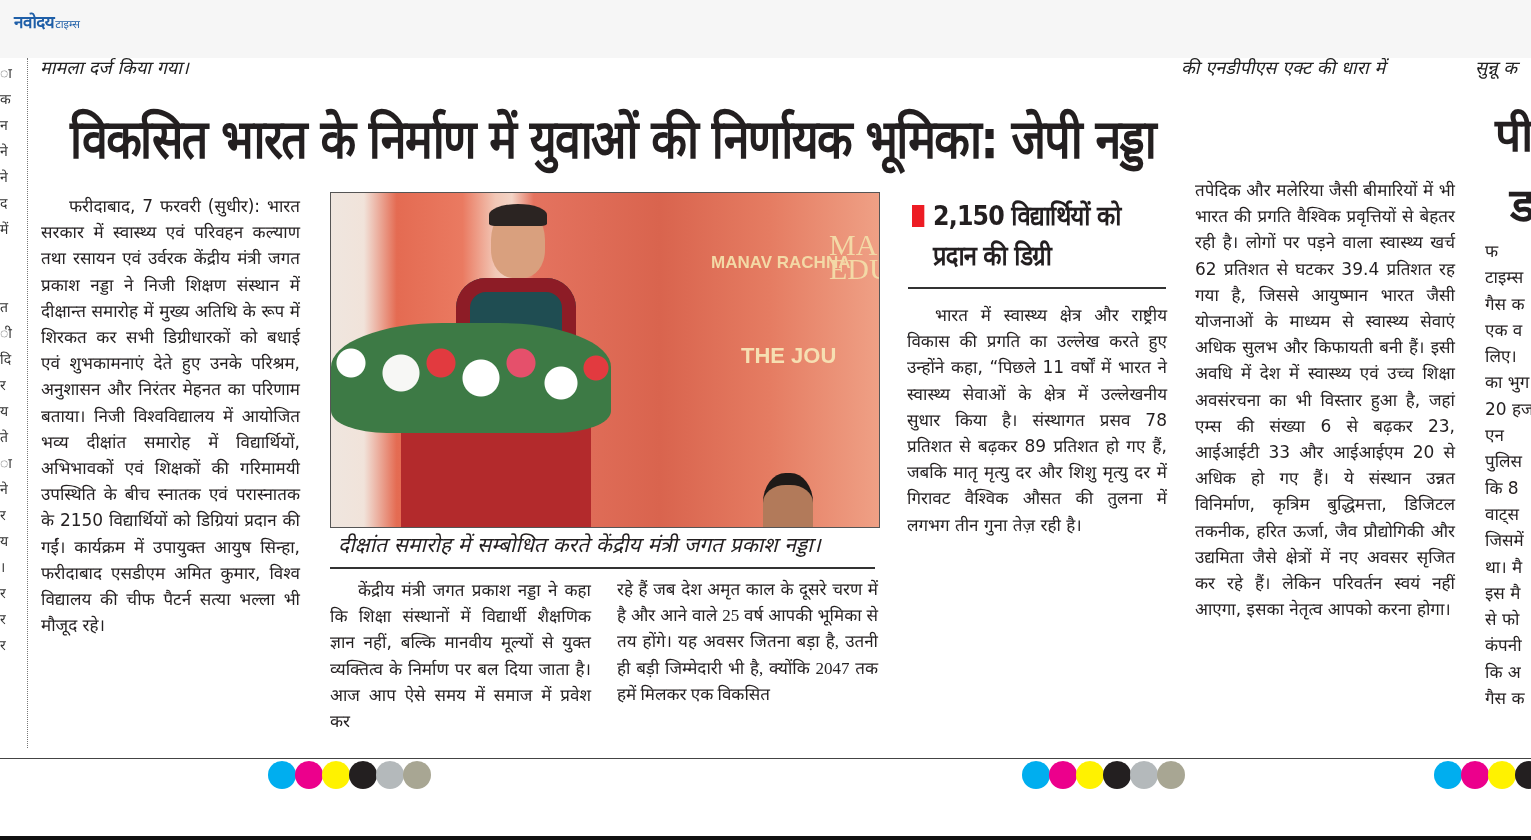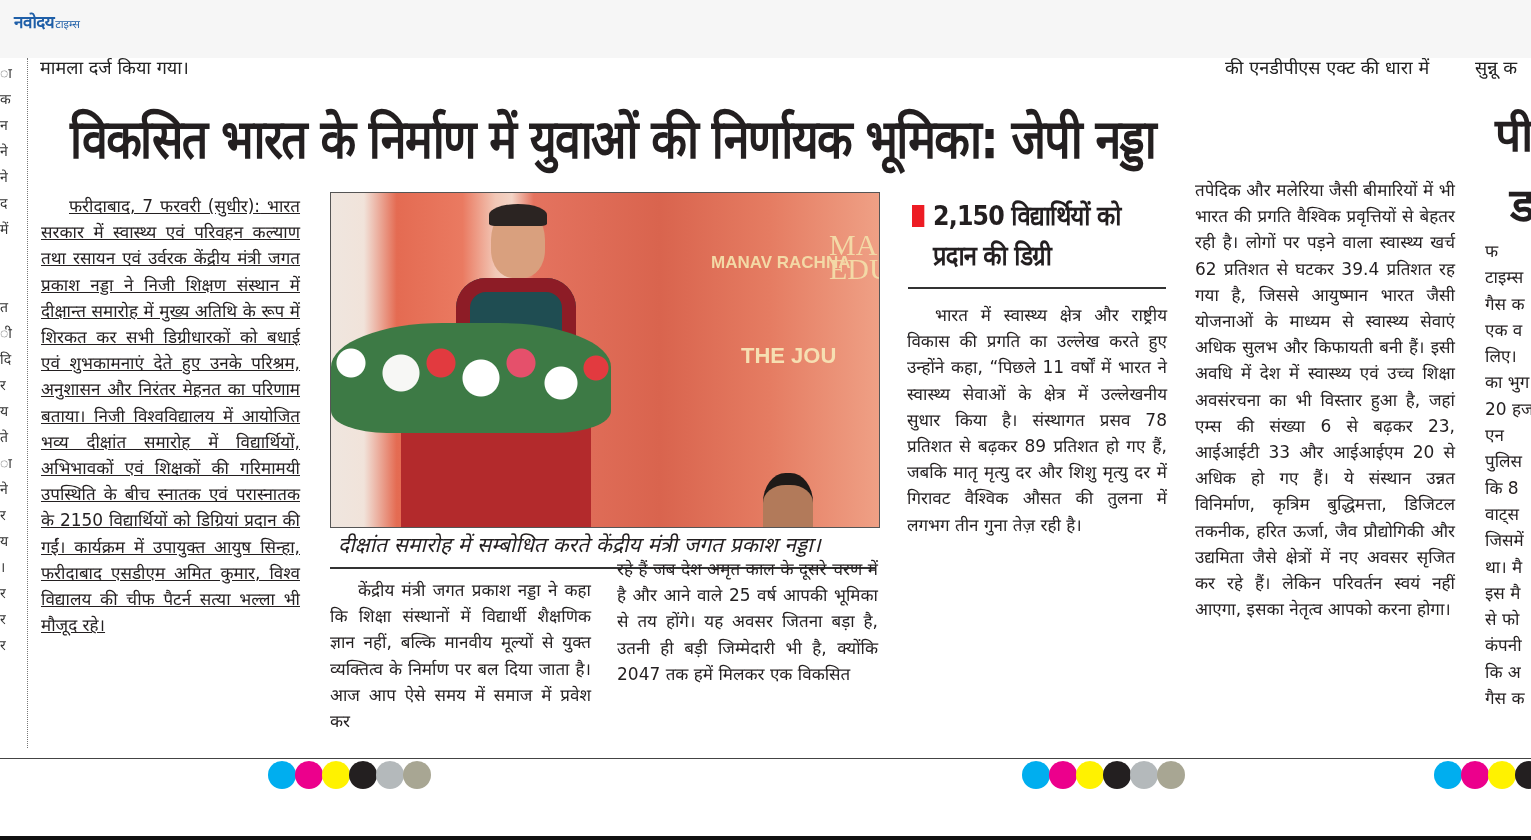"मामला दर्ज किया गया।" .topcut { font-style: none -> italic }
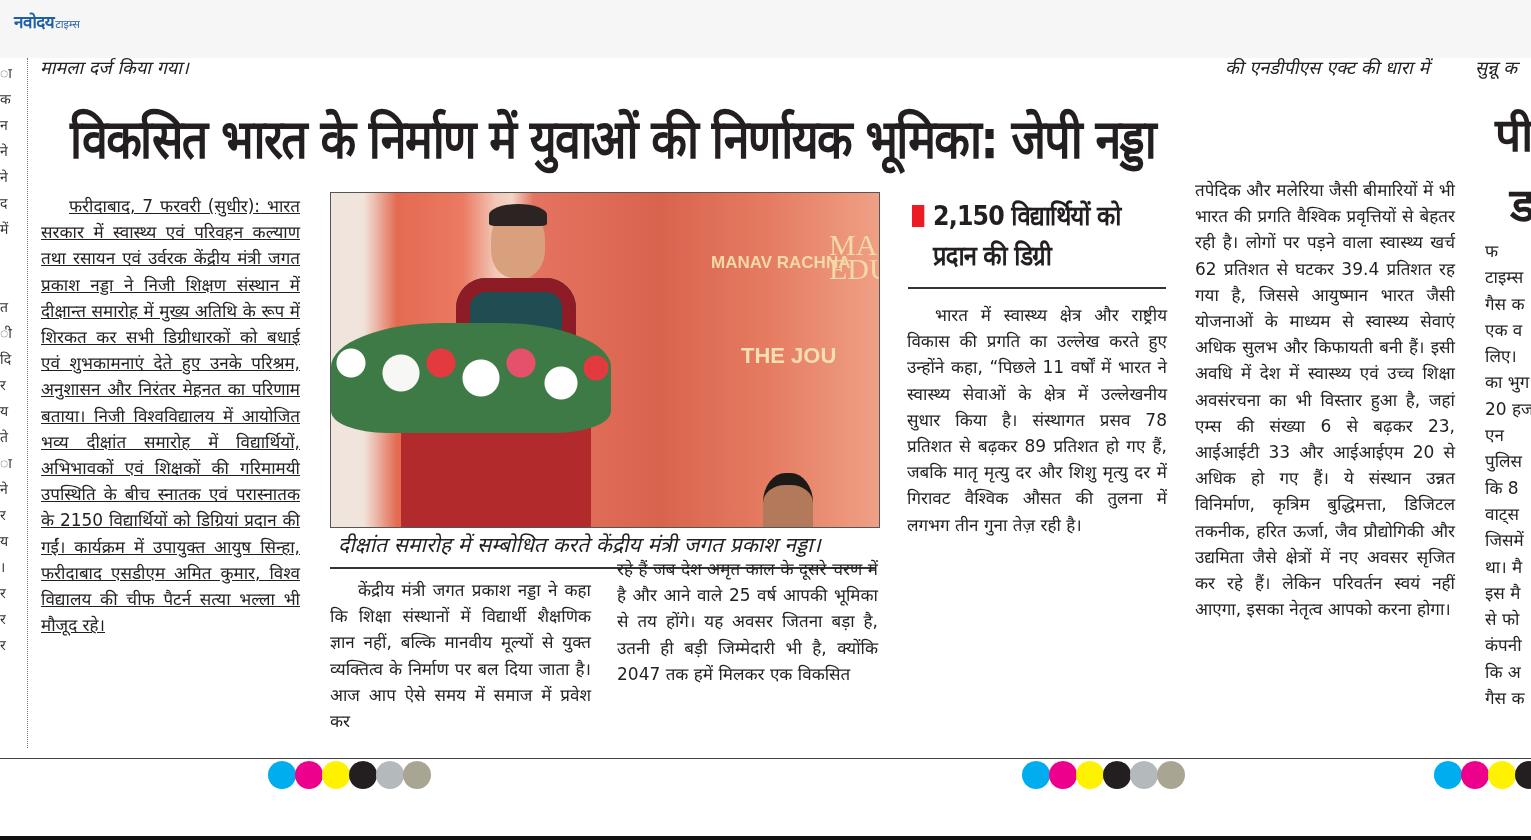"की एनडीपीएस एक्ट की धारा" div.topcut { margin-left: 44px -> none }
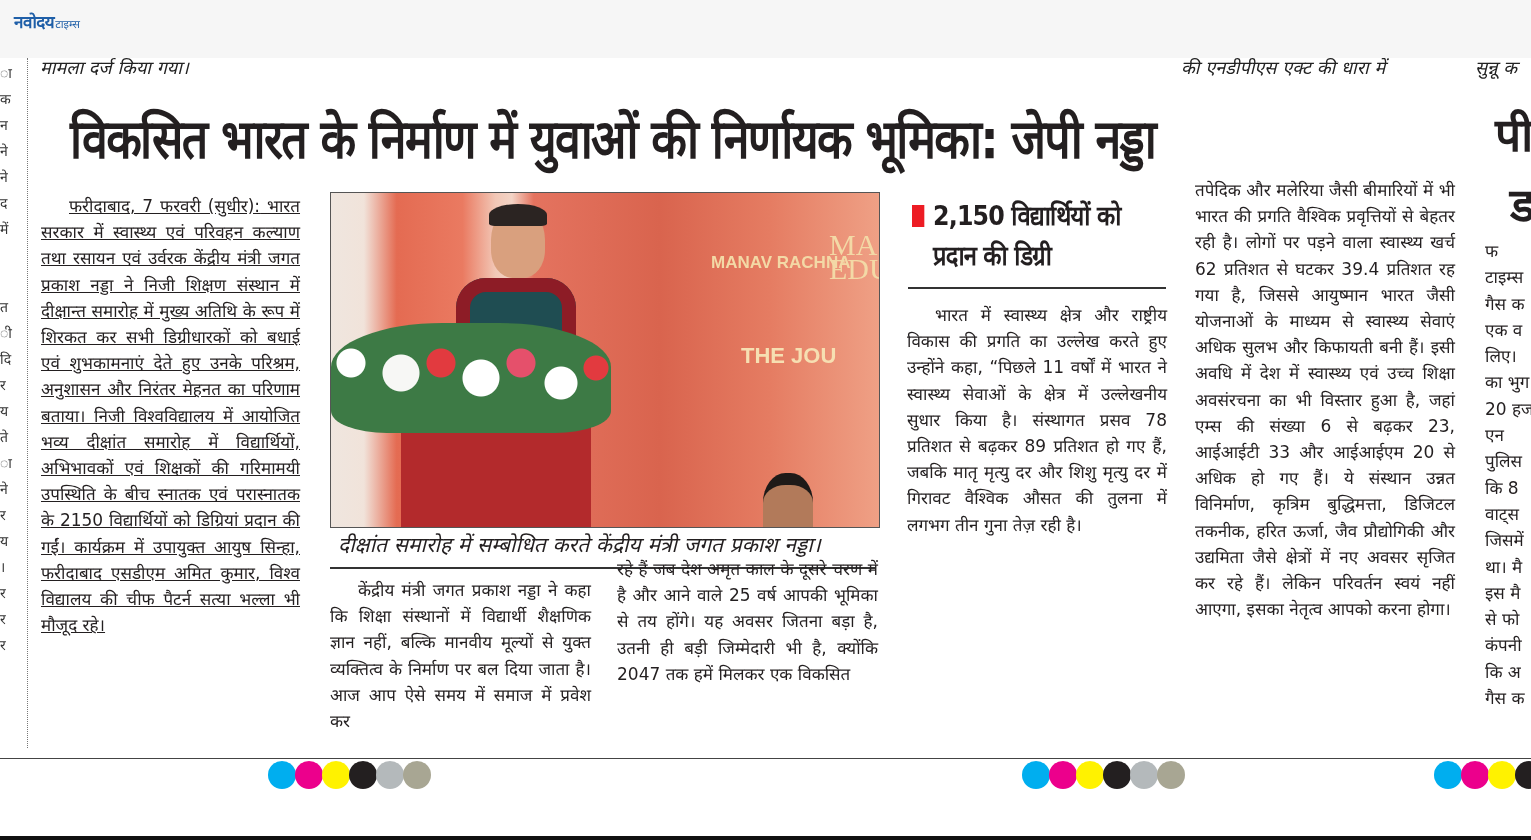"फरीदाबाद, 7 फरवरी (सुधीर): भारत" div.col { text-decoration: underline -> none }
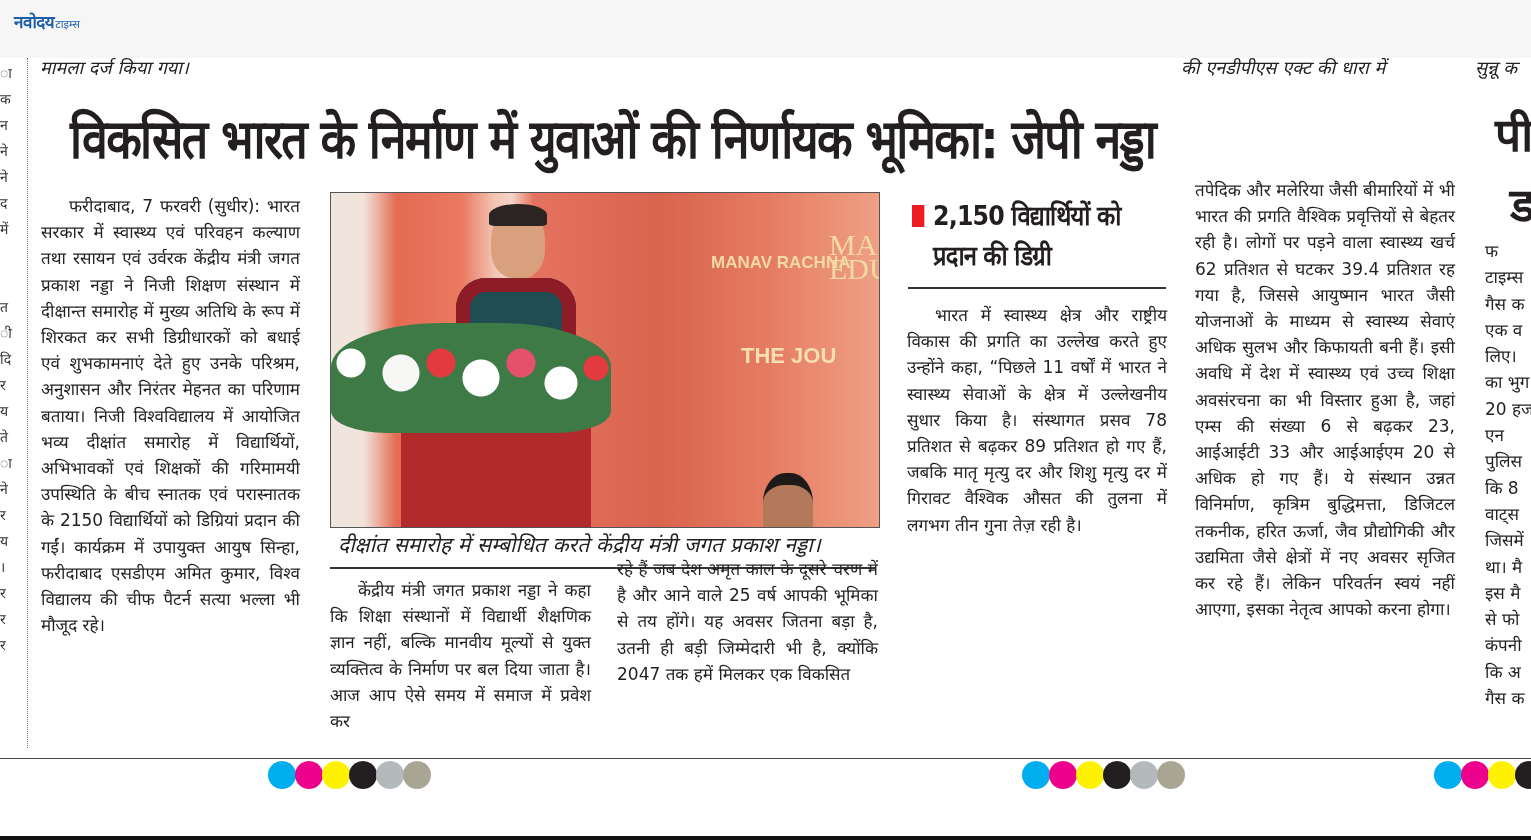"रहे हैं जब देश अमृत" div.col { font-family: none -> Liberation Serif, serif; top: 556px -> 577px }
